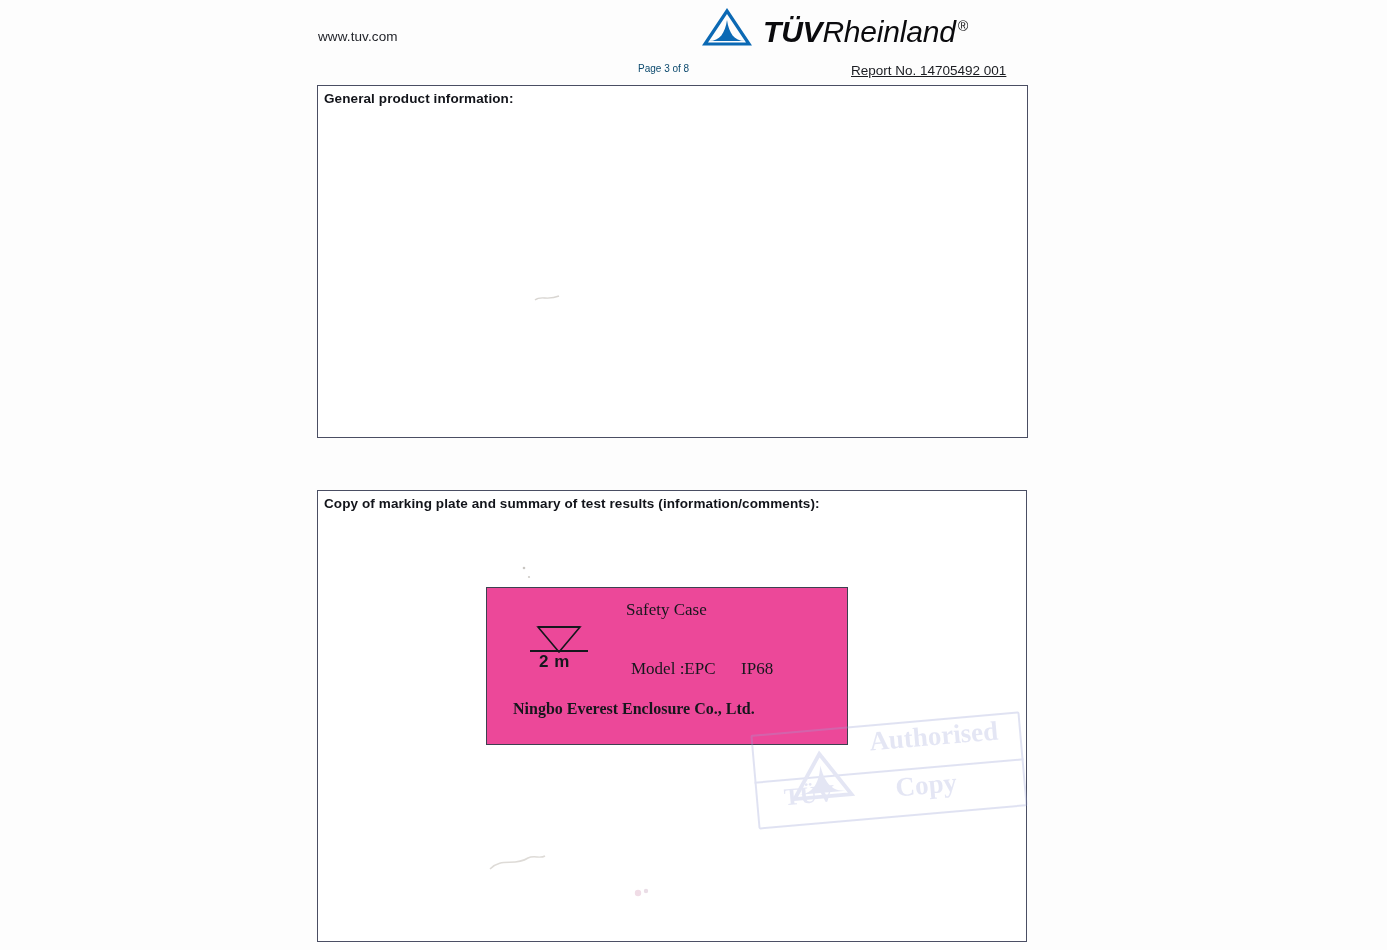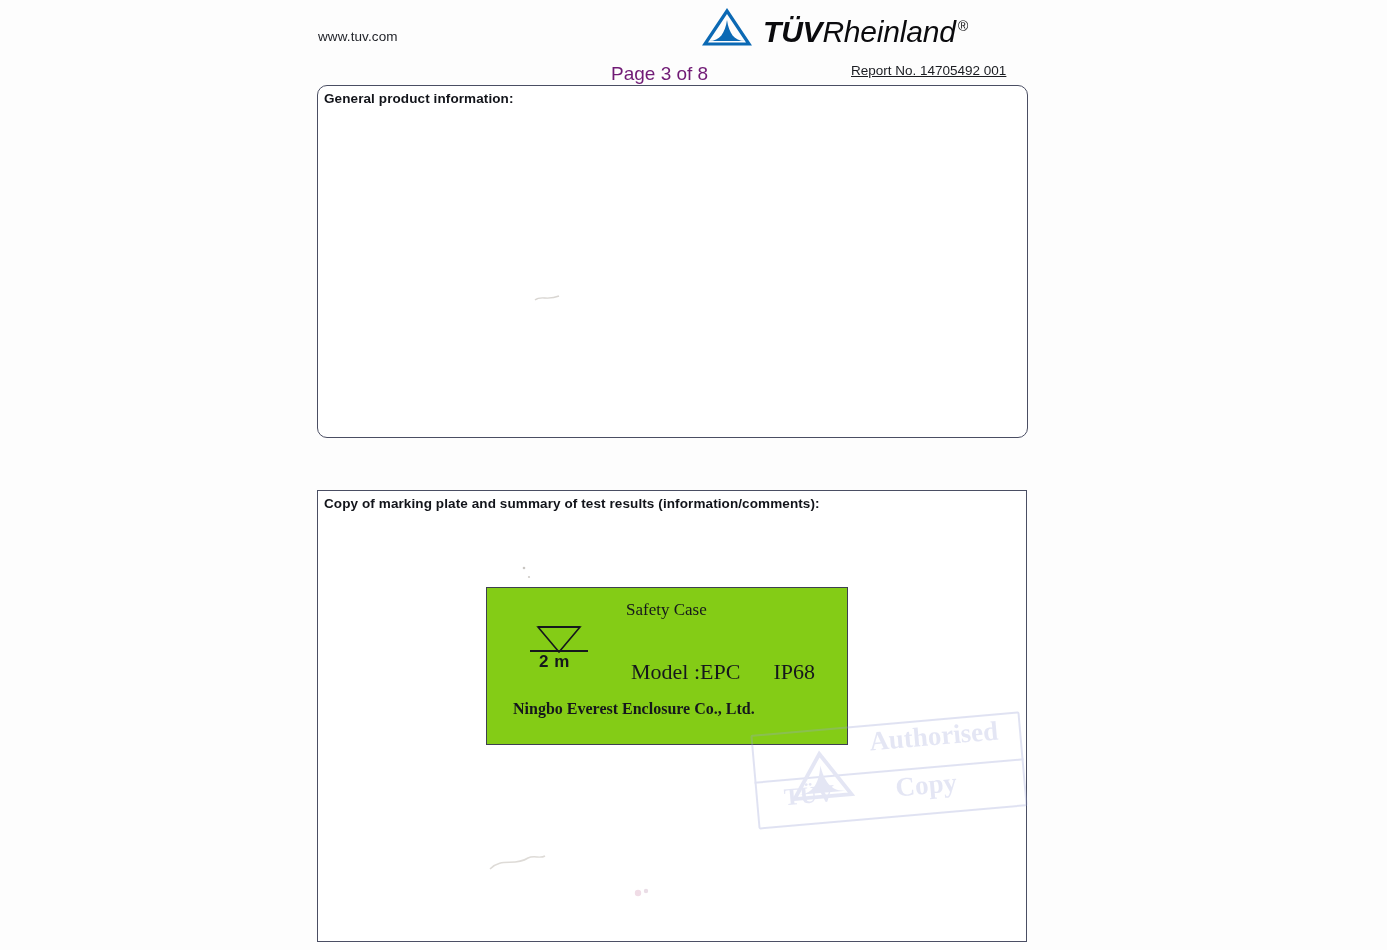"Page 3 of 8" .page-no { color: #701a75 -> #0c4a6e; font-size: 19px -> 10px; left: 611px -> 638px }
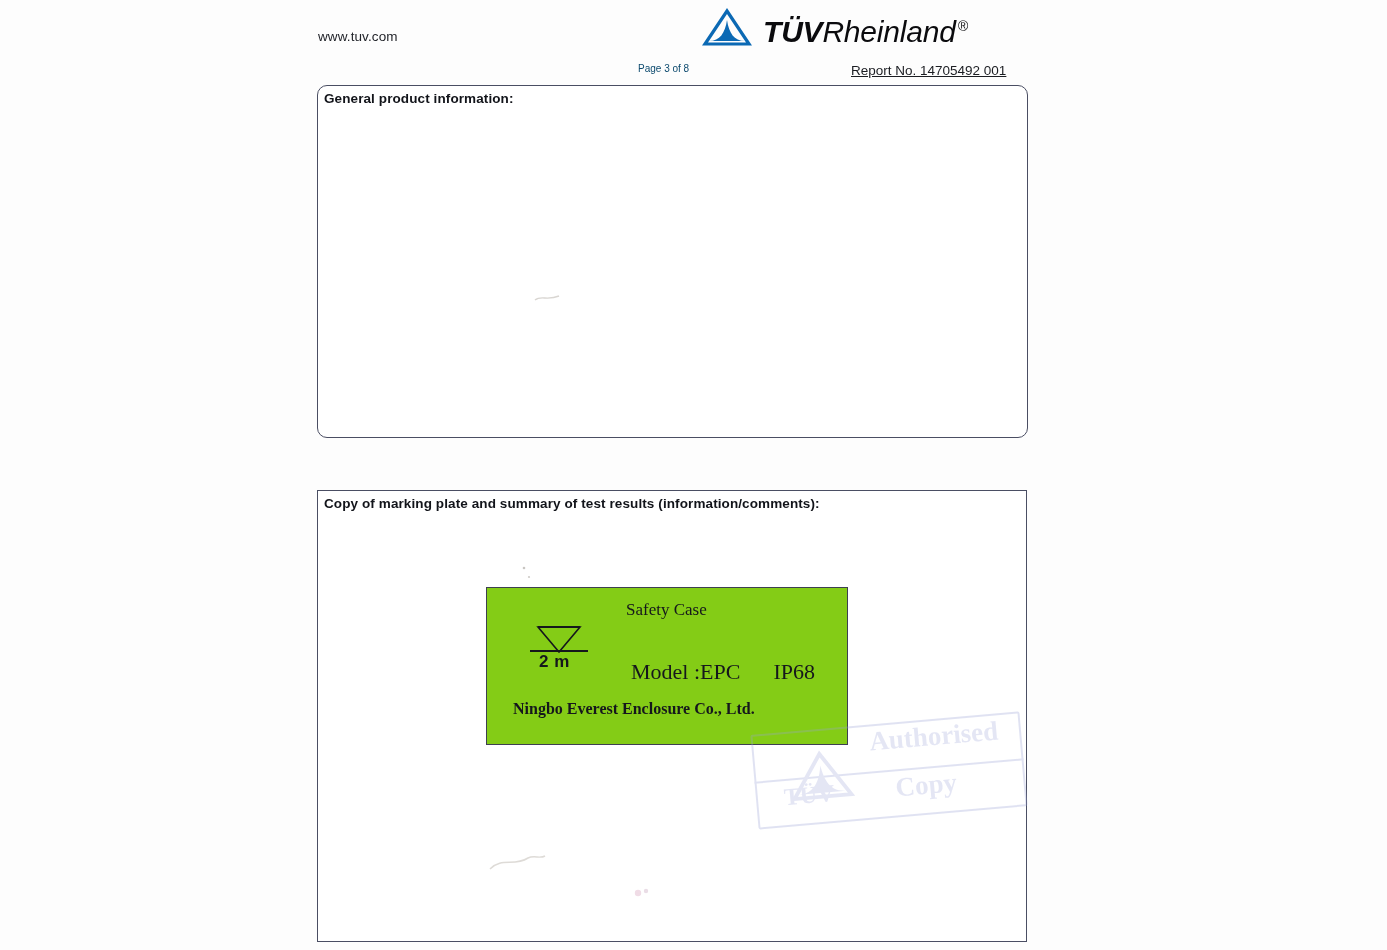"General product information:" #box-general { border-radius: 10px -> none }
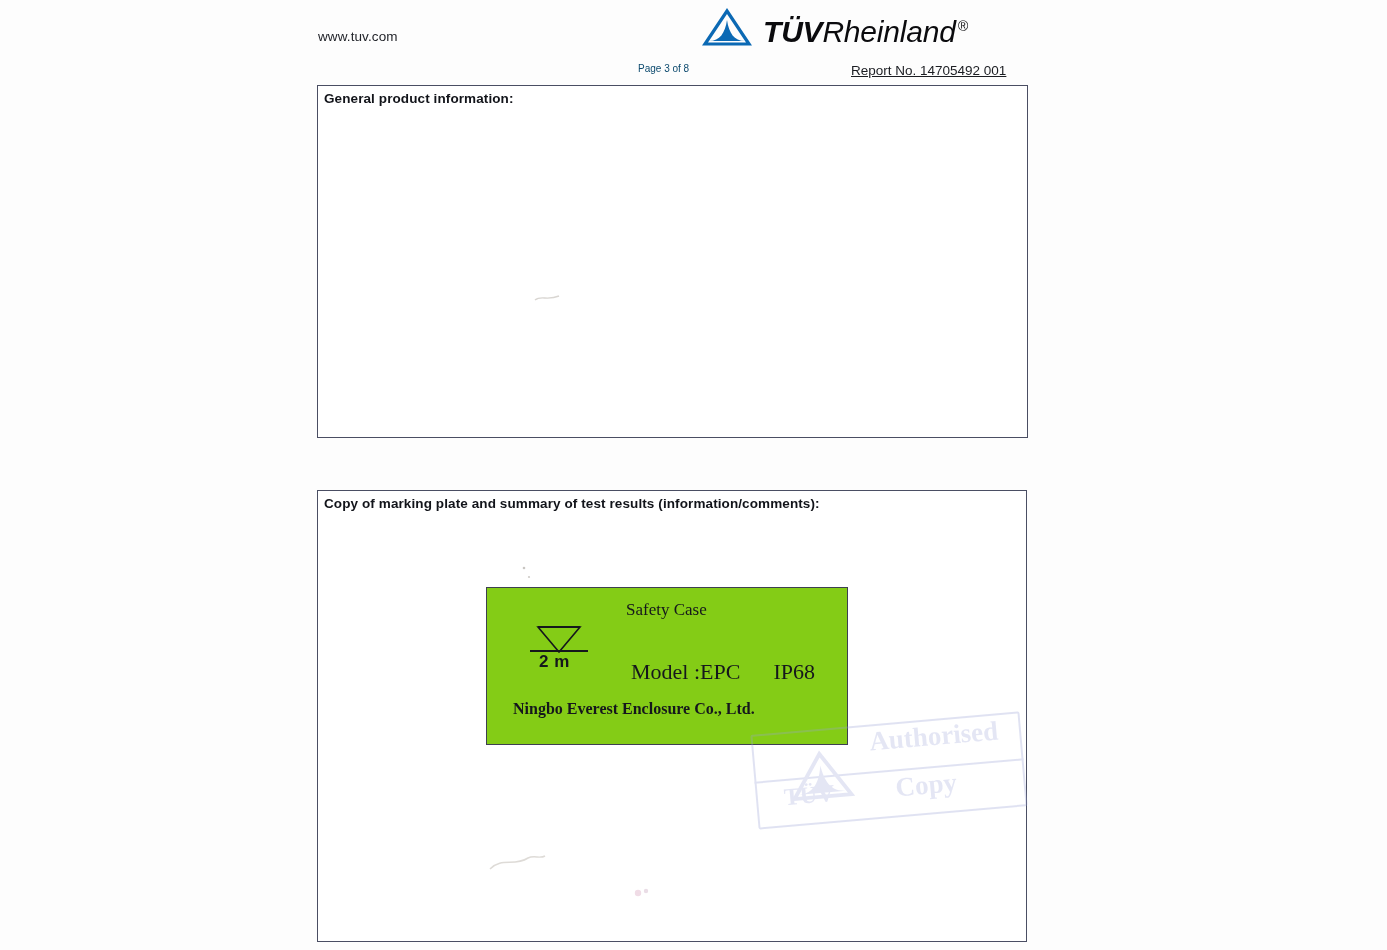"Safety Case" .plate { background: #84cc16 -> #ec4899 }
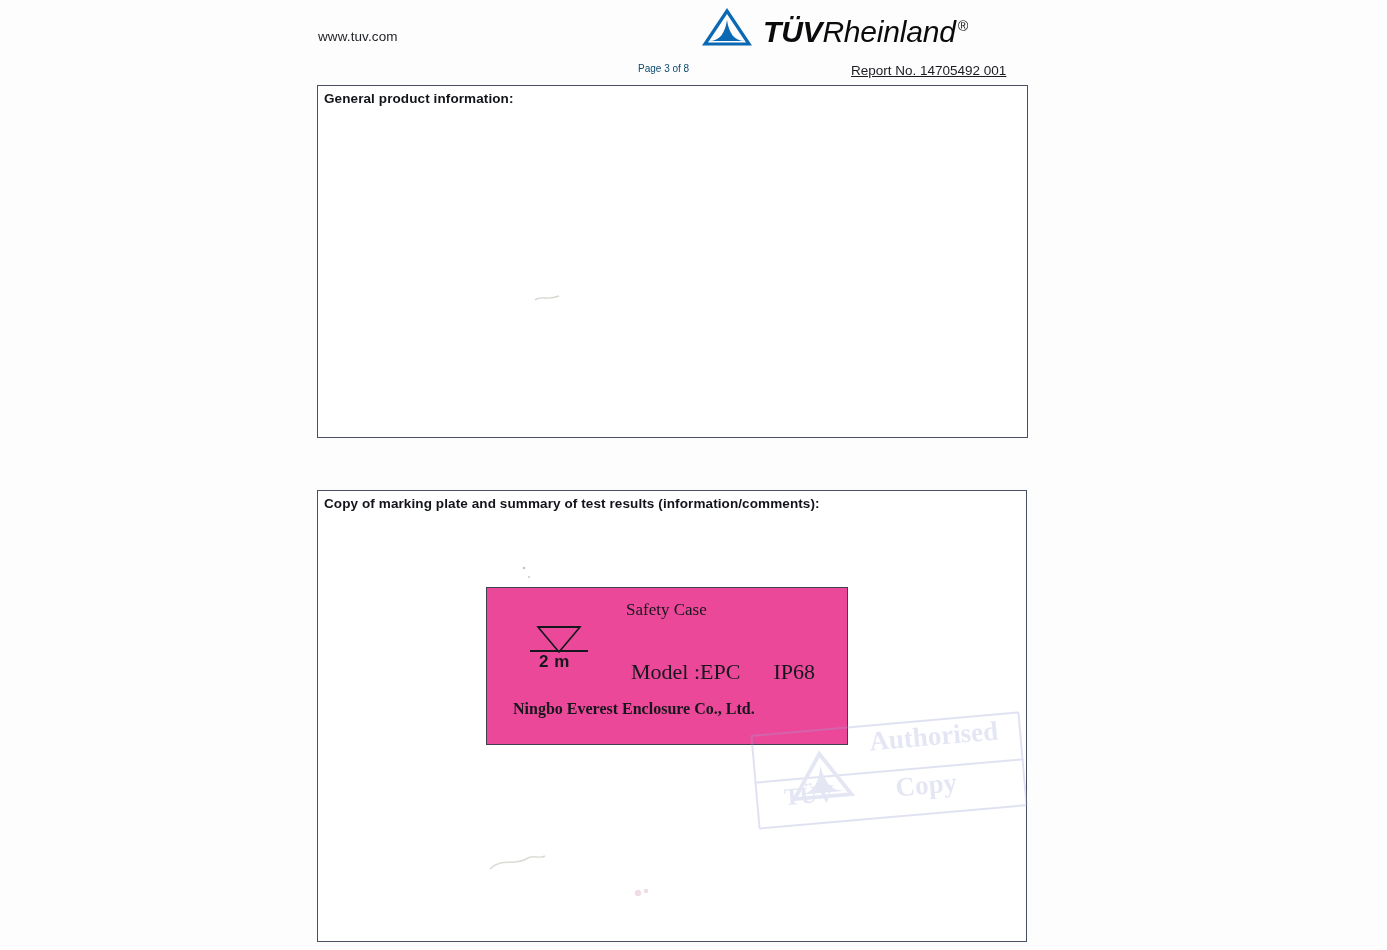"Model :EPC IP68" .plate-model { font-size: 22px -> 17px }
